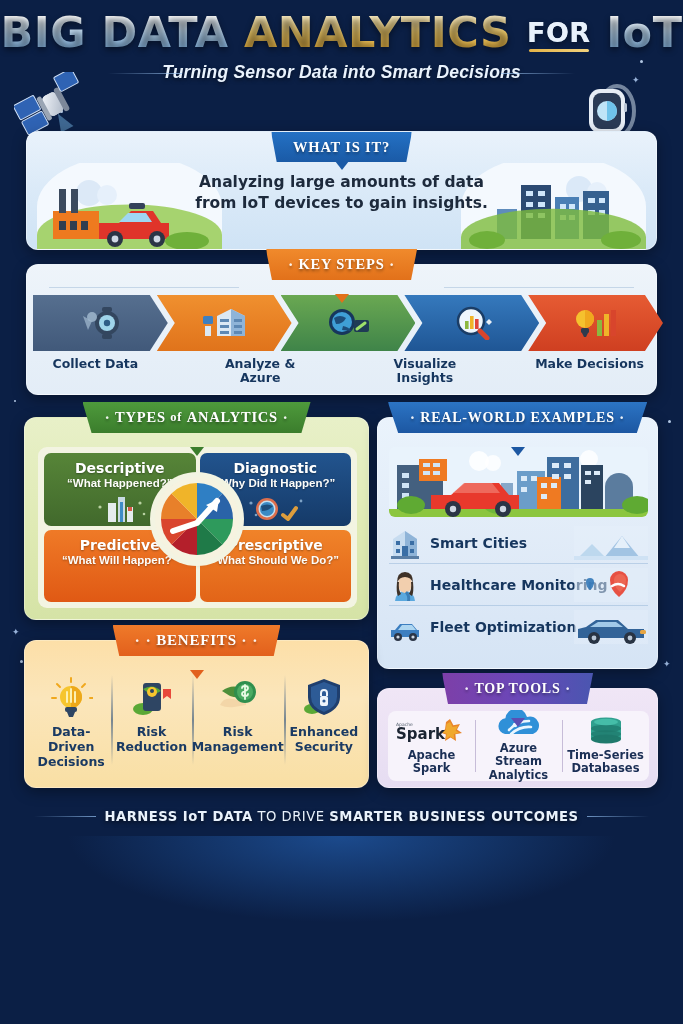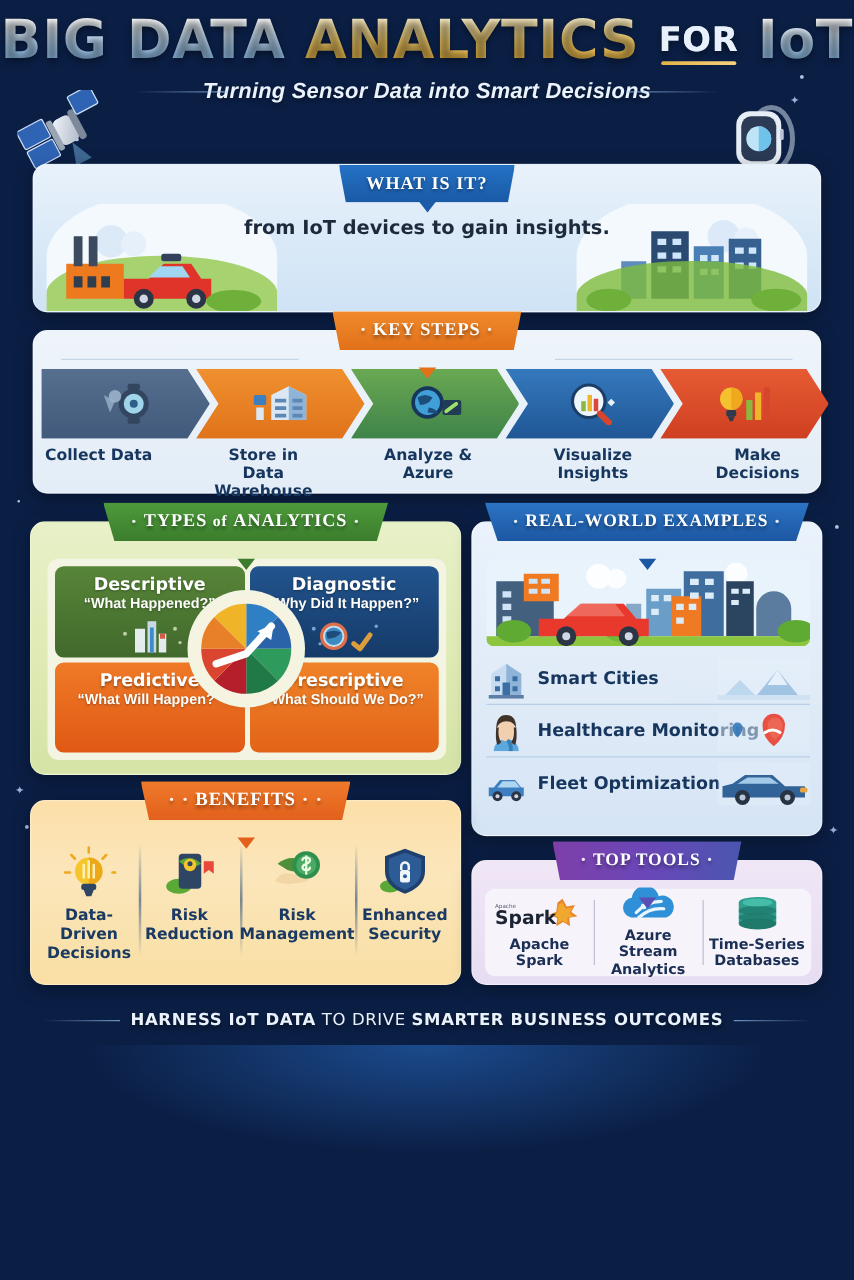"Analyzing large amounts of data" div { html: none -> <div> <span>Analyzing </span><b>large amounts</b><span> of data</span> </div> }
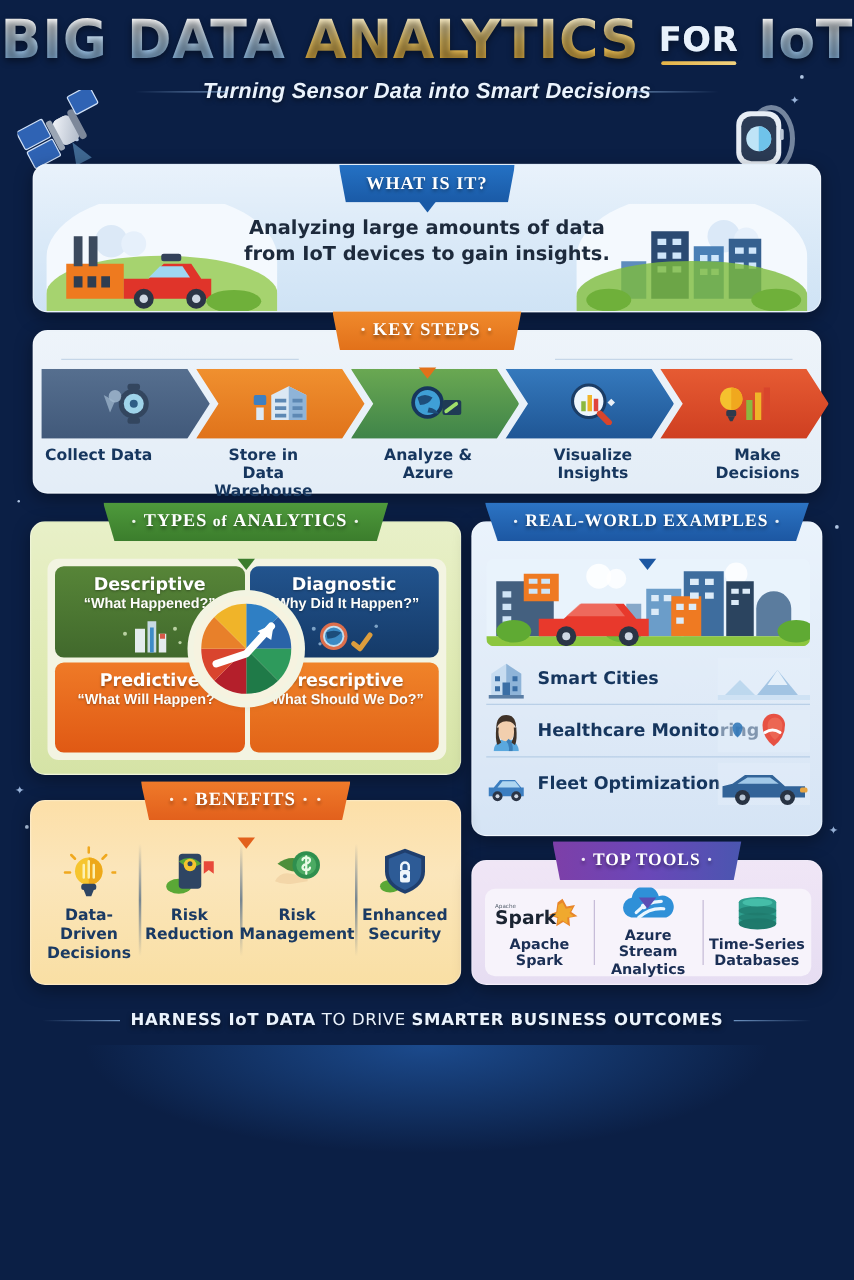"Store in Data" div { html: <div> <span>Store in Data</span><br> <span>Warehouse</span> </div> -> none }
